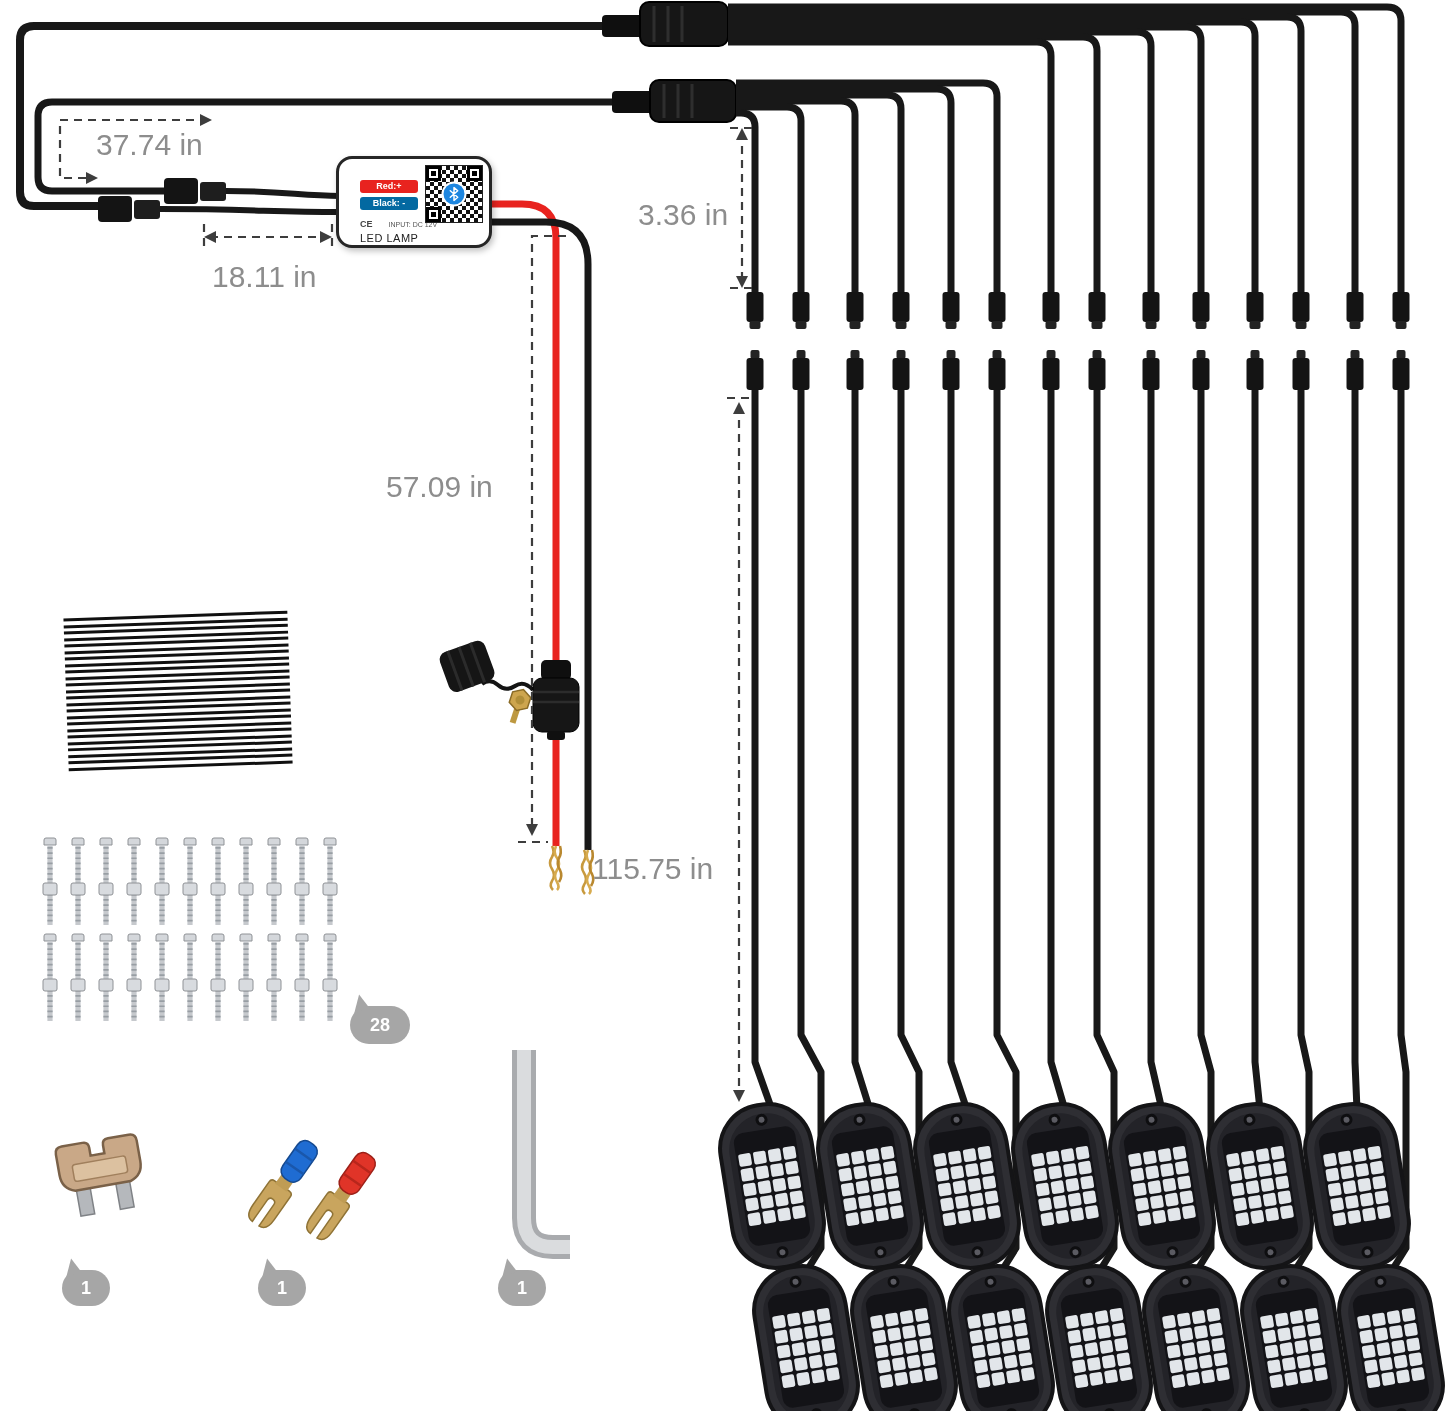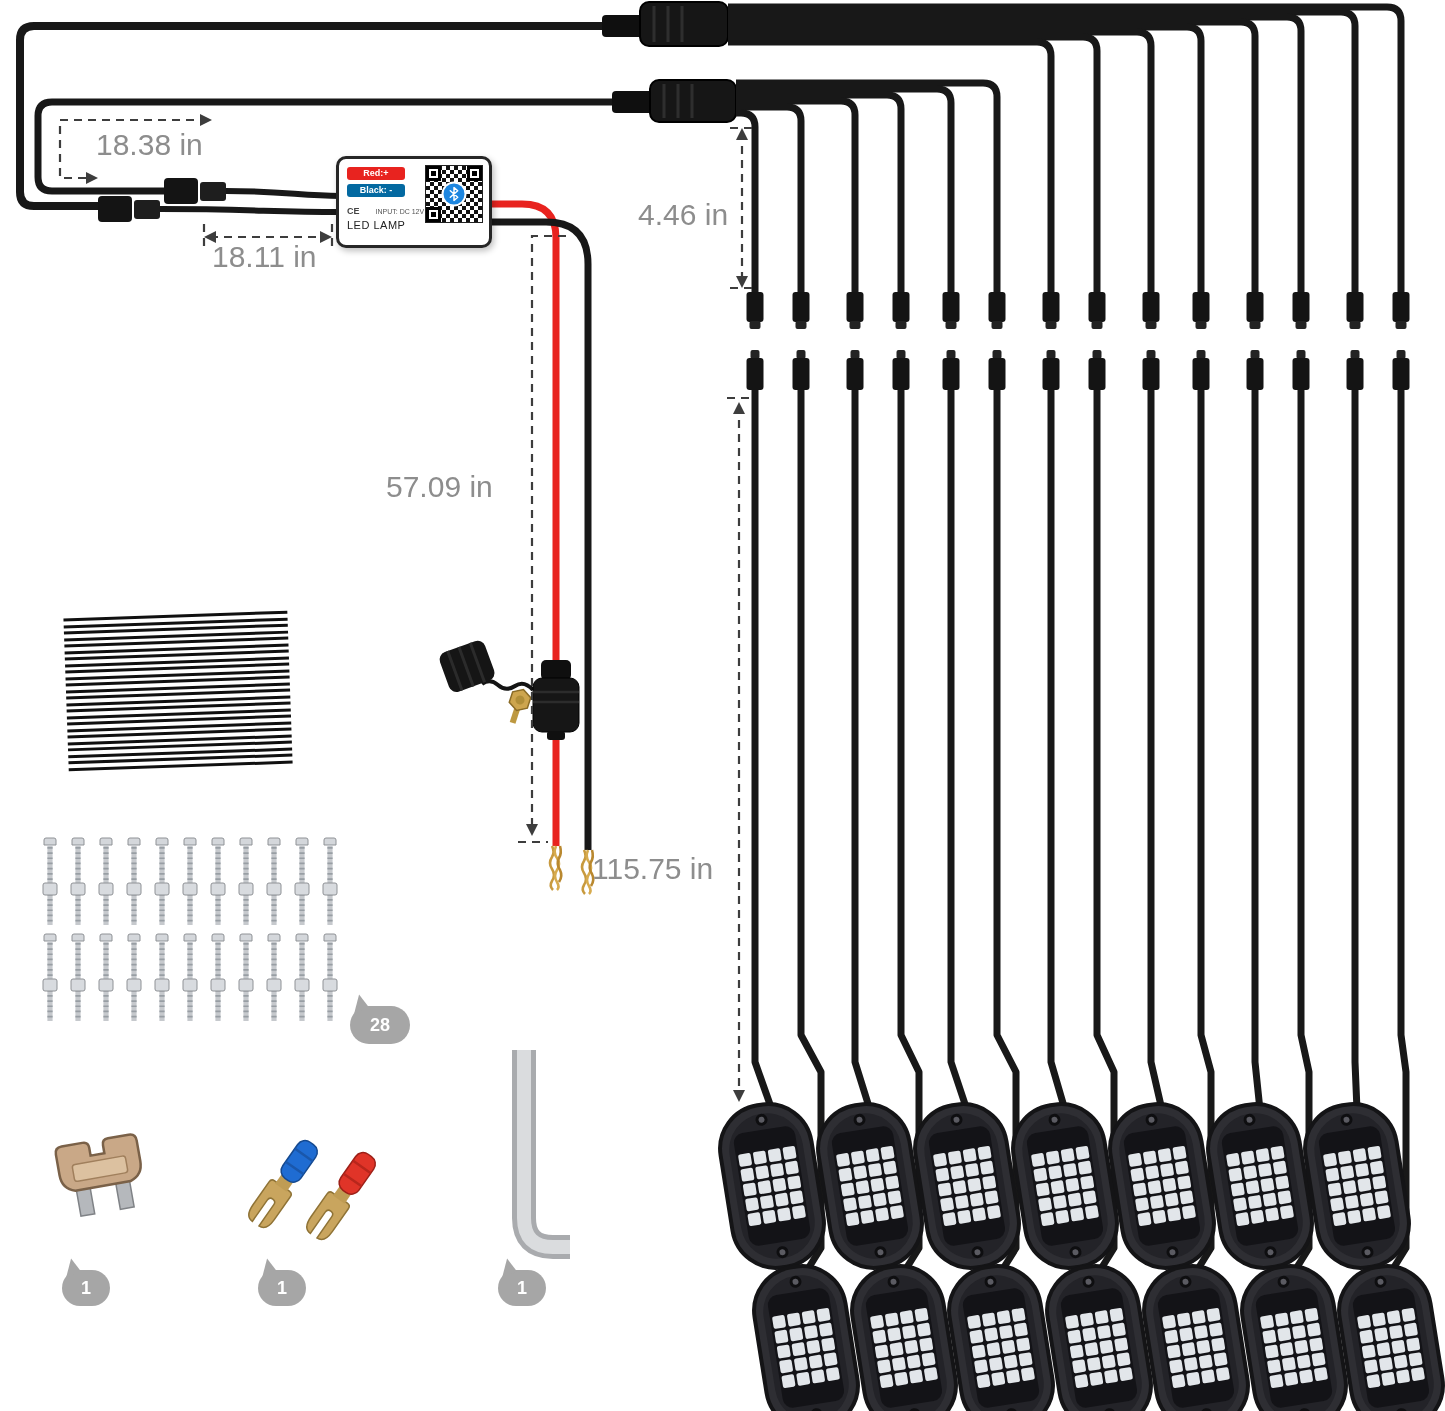"18.38 in" div.measure { text: 18.38 -> 37.74 }
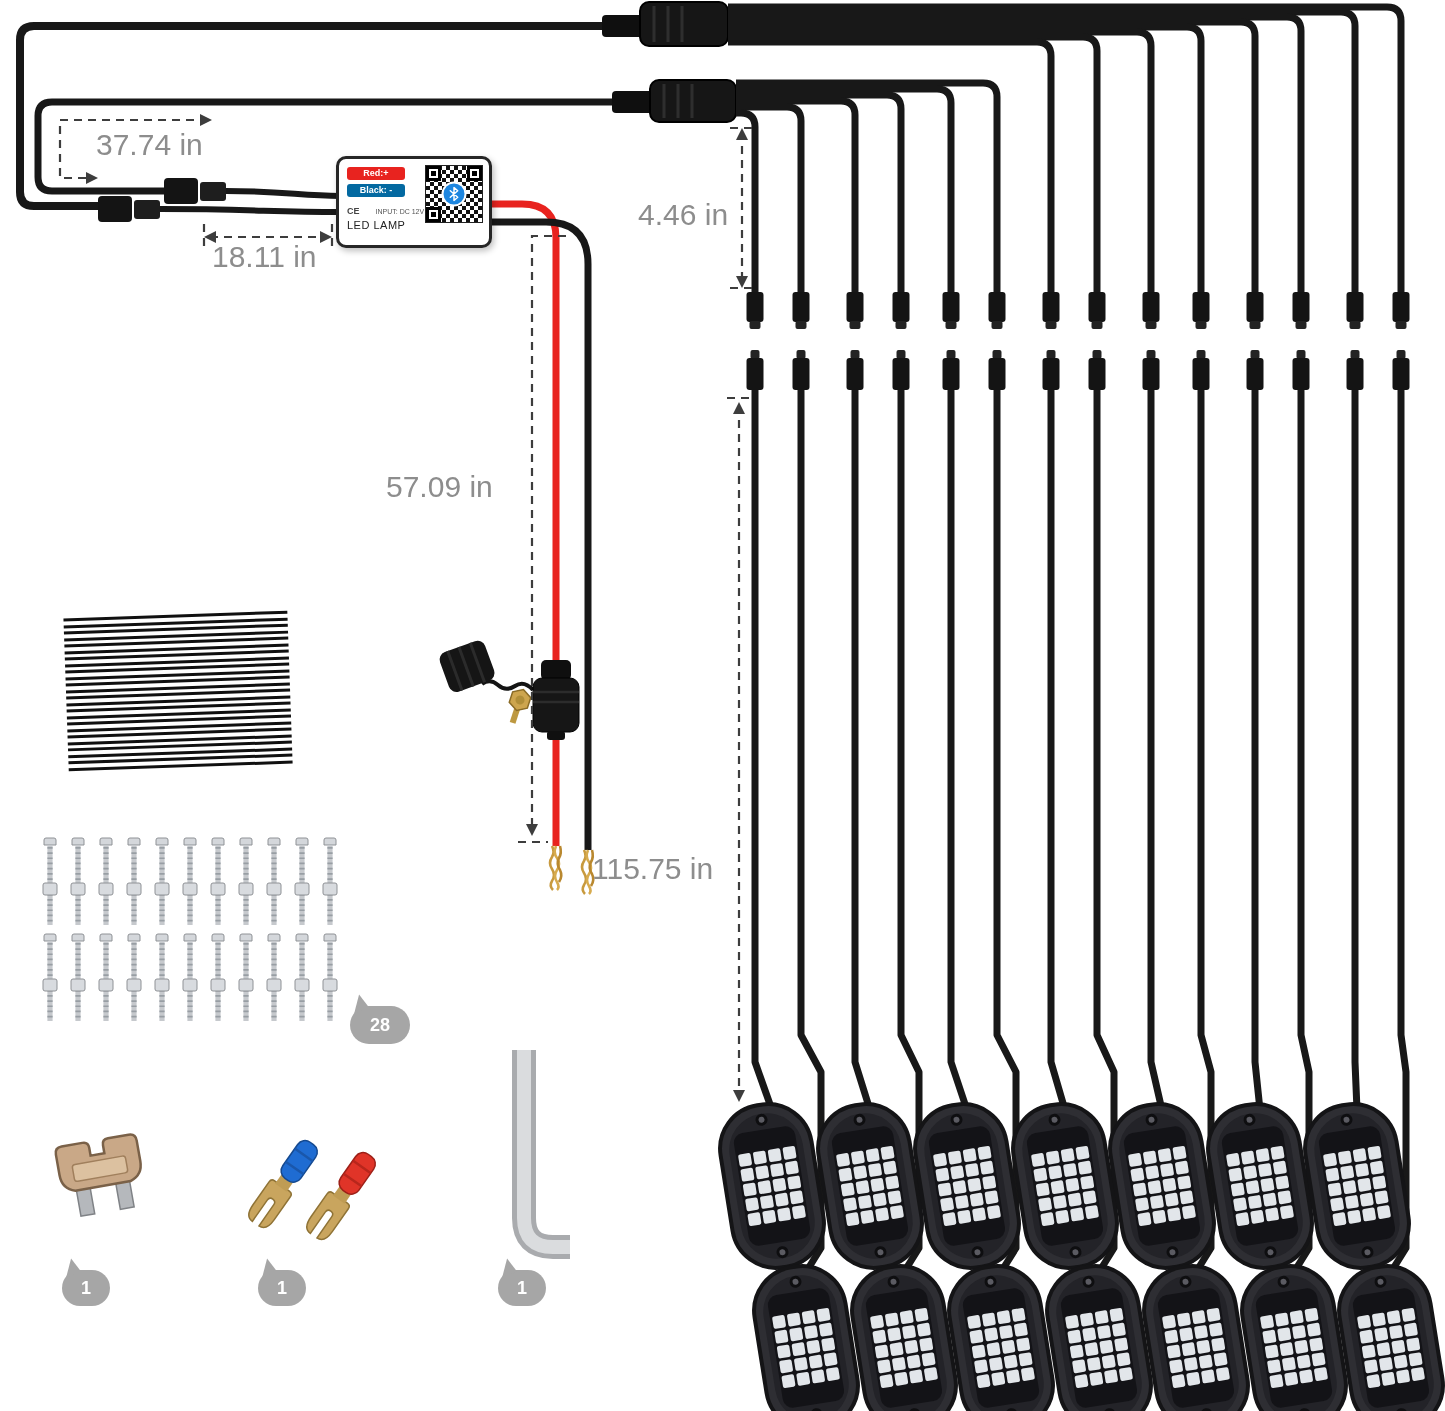"Red:+" .controller { border-radius: 10px -> 16px; padding: 8px -> 21px }
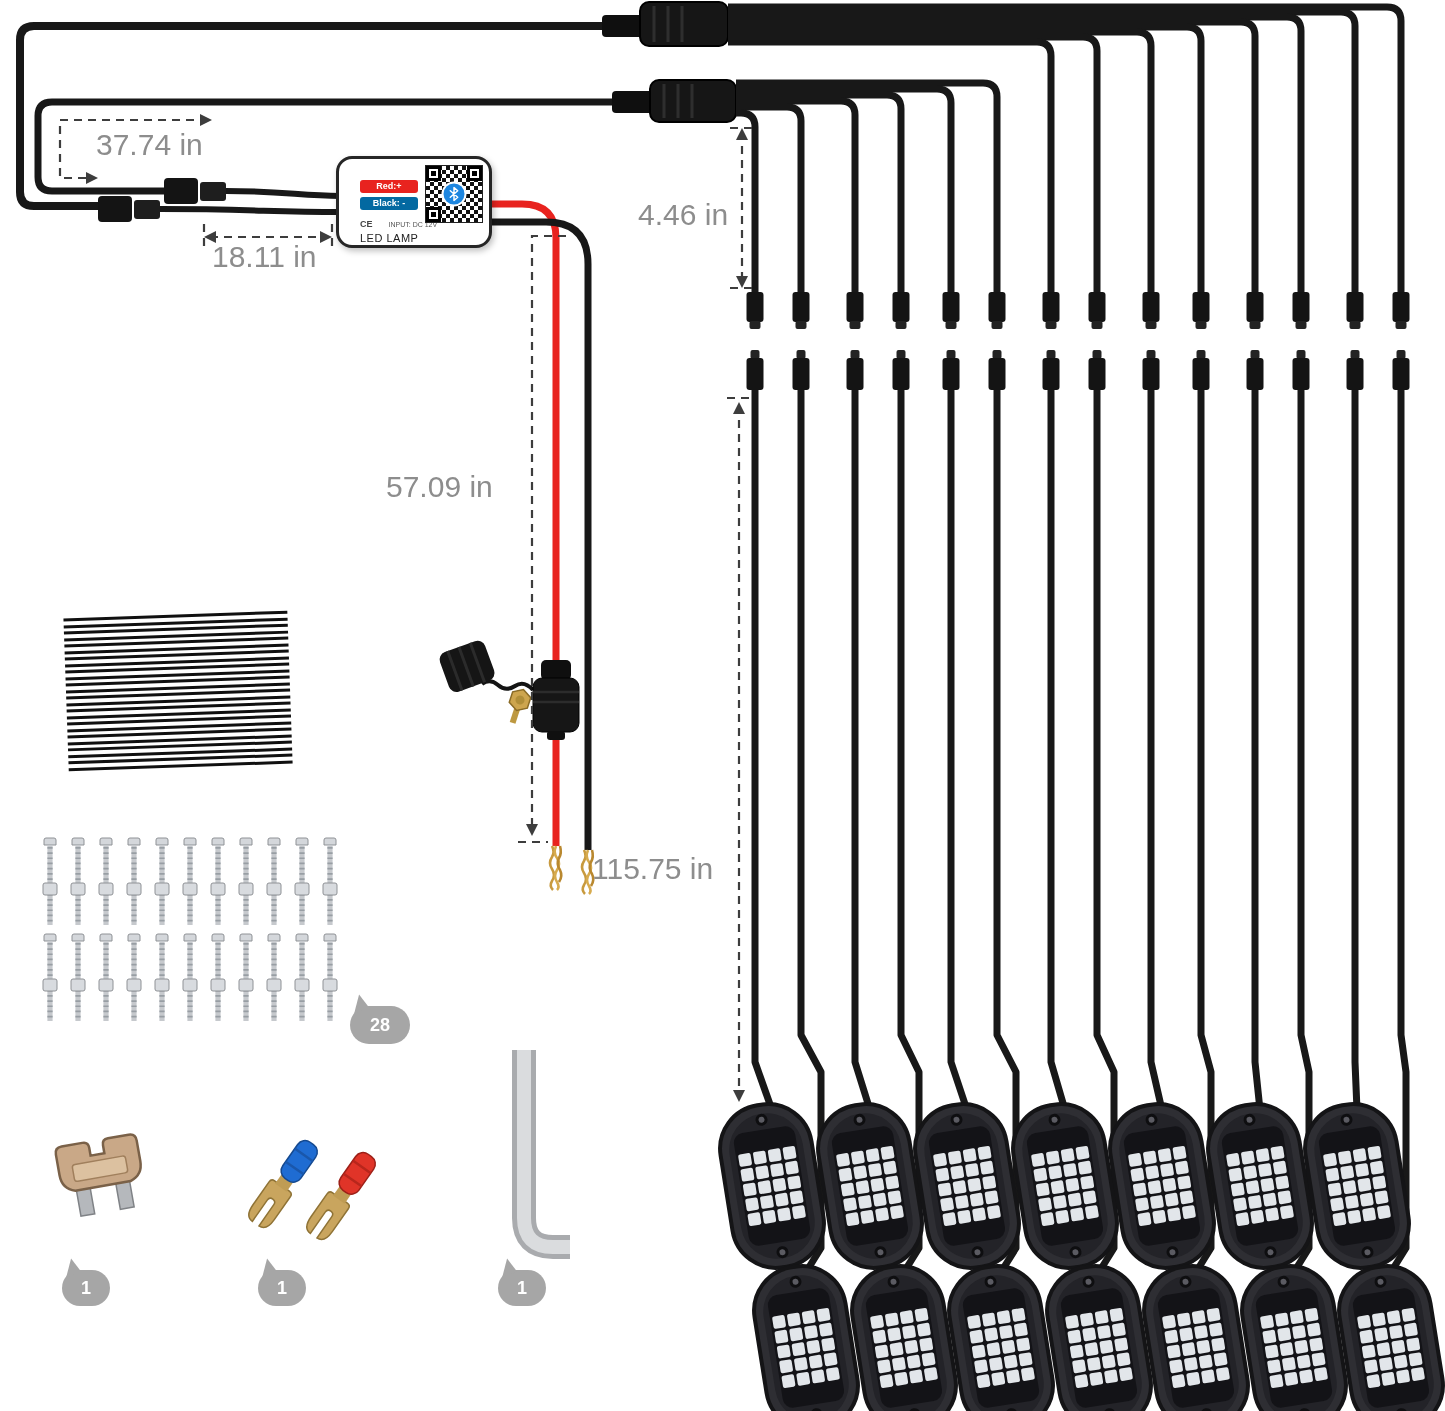"4.46 in" div.measure { text: 4.46 -> 3.36 }
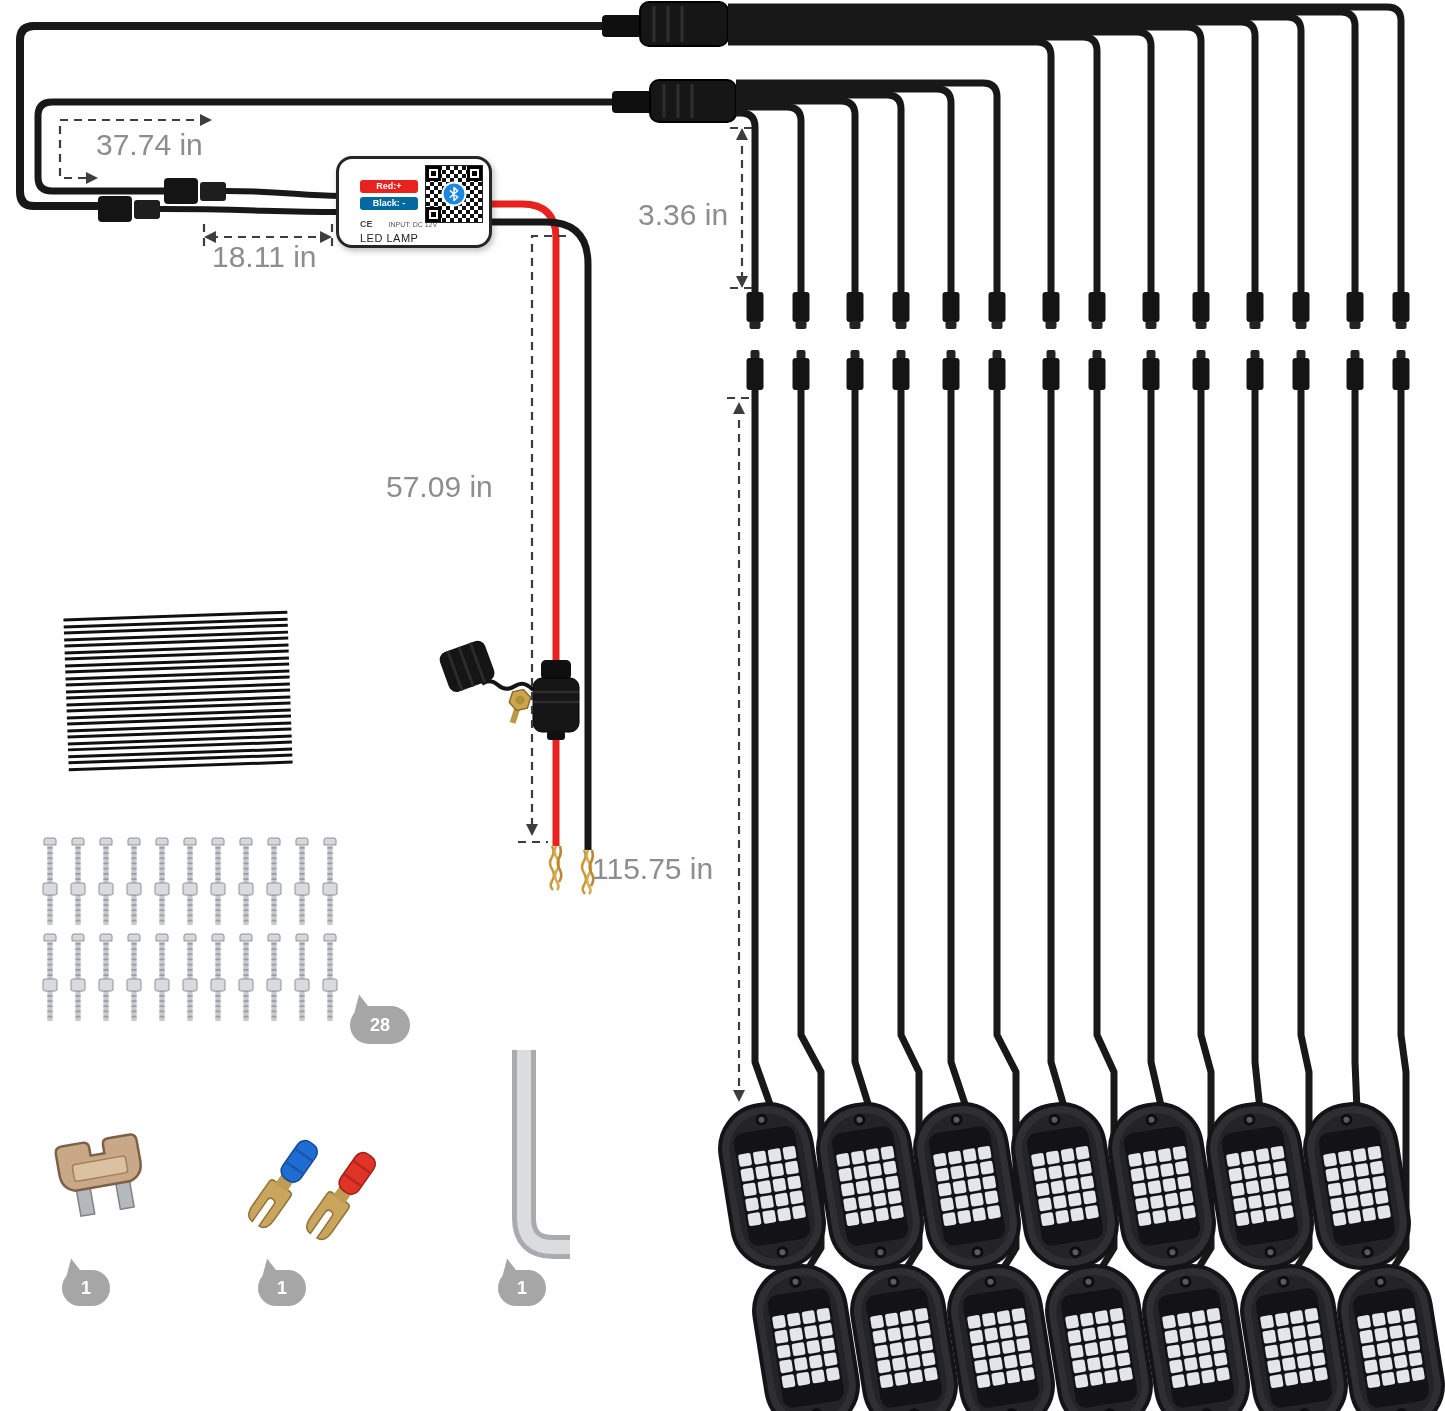"18.11 in" div.measure { top: 240px -> 260px }
